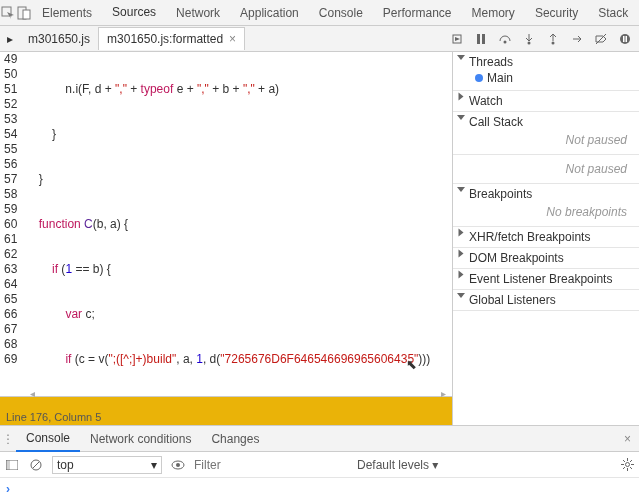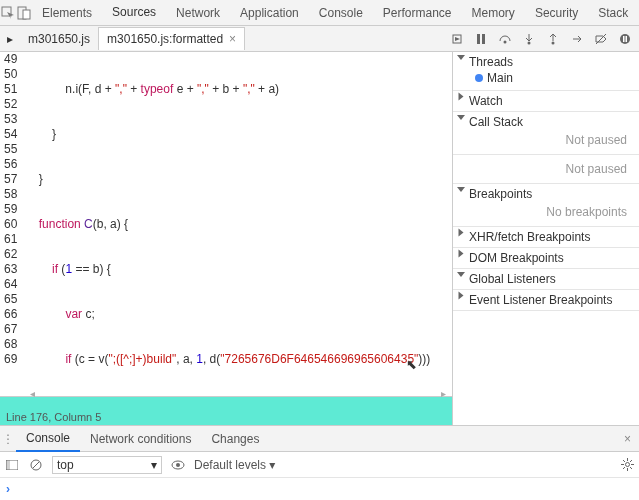"Not paused" .dimmed { font-style: none -> italic }
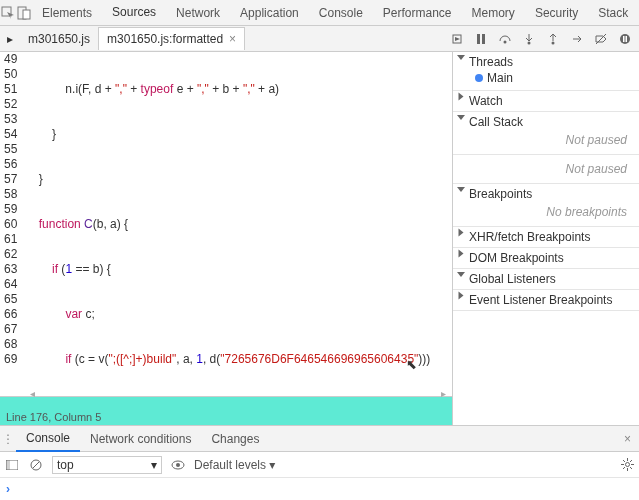"Global Listeners" div.sec { order: before "Event Listener Breakpoints" -> after "Event Listener Breakpoints" }
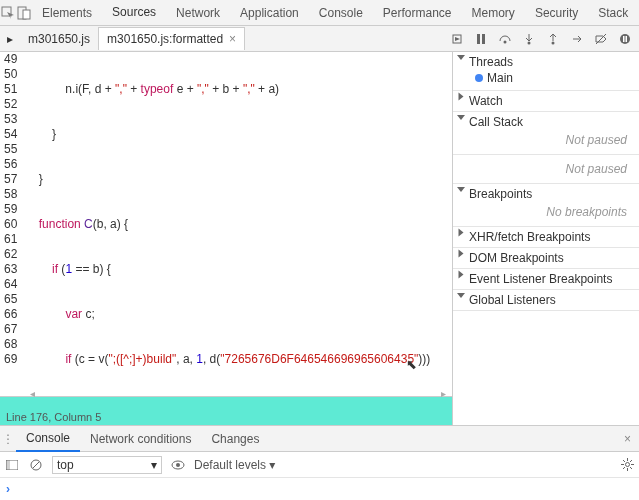"Line 176, Column 5" .status-bar { background: #5eead4 -> #eab308 }
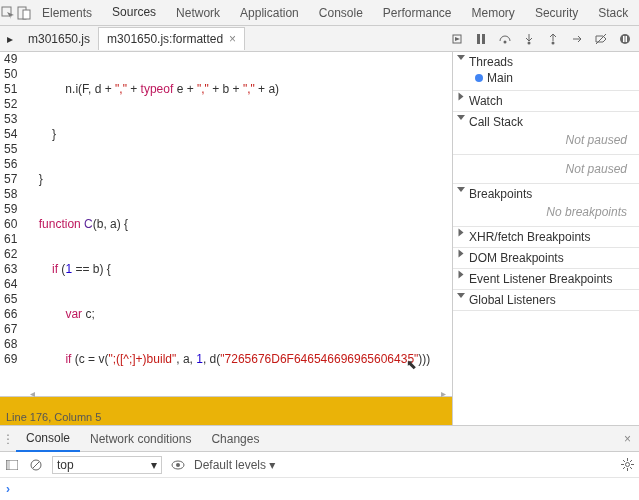"Filter" input { html: none -> <input> }
